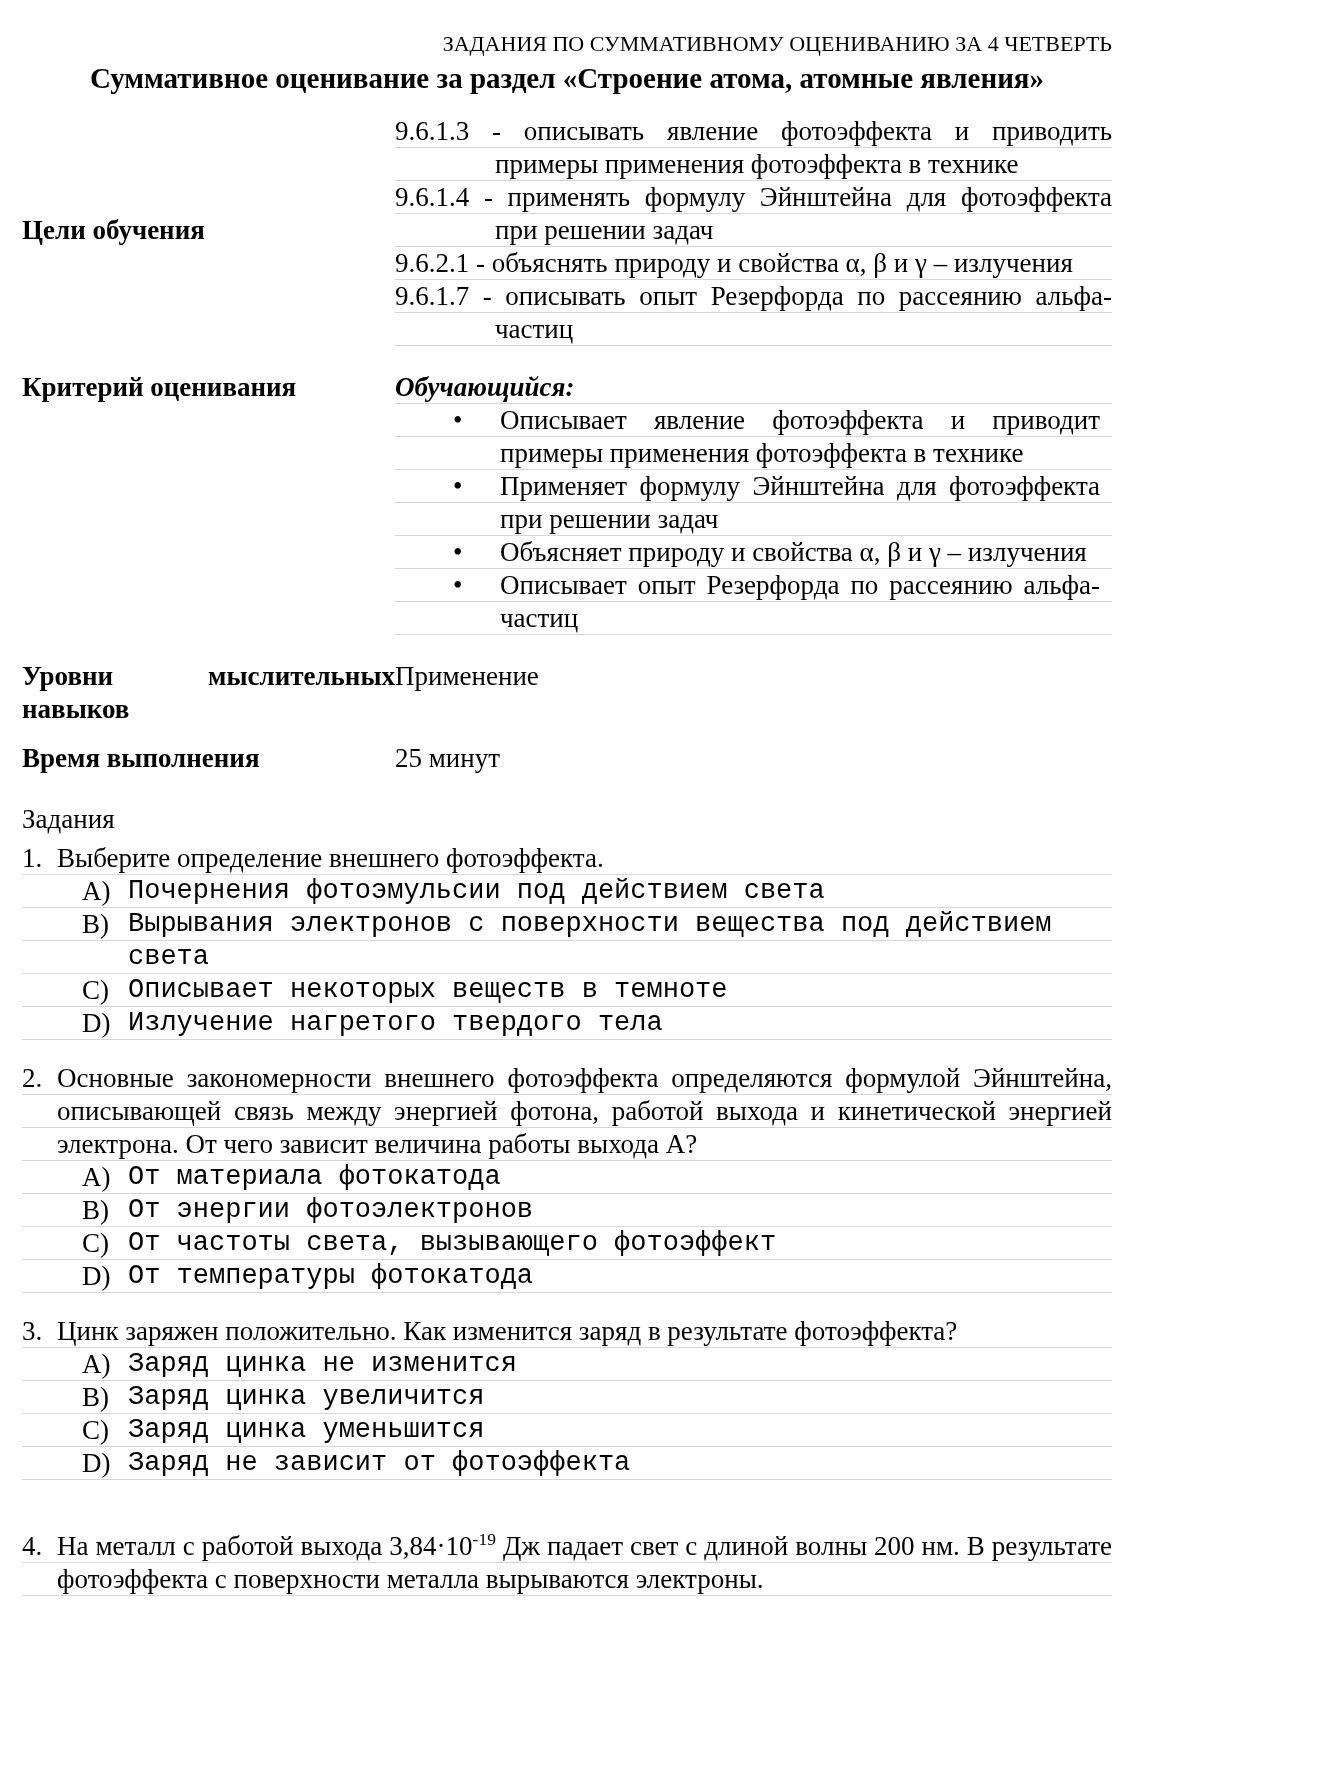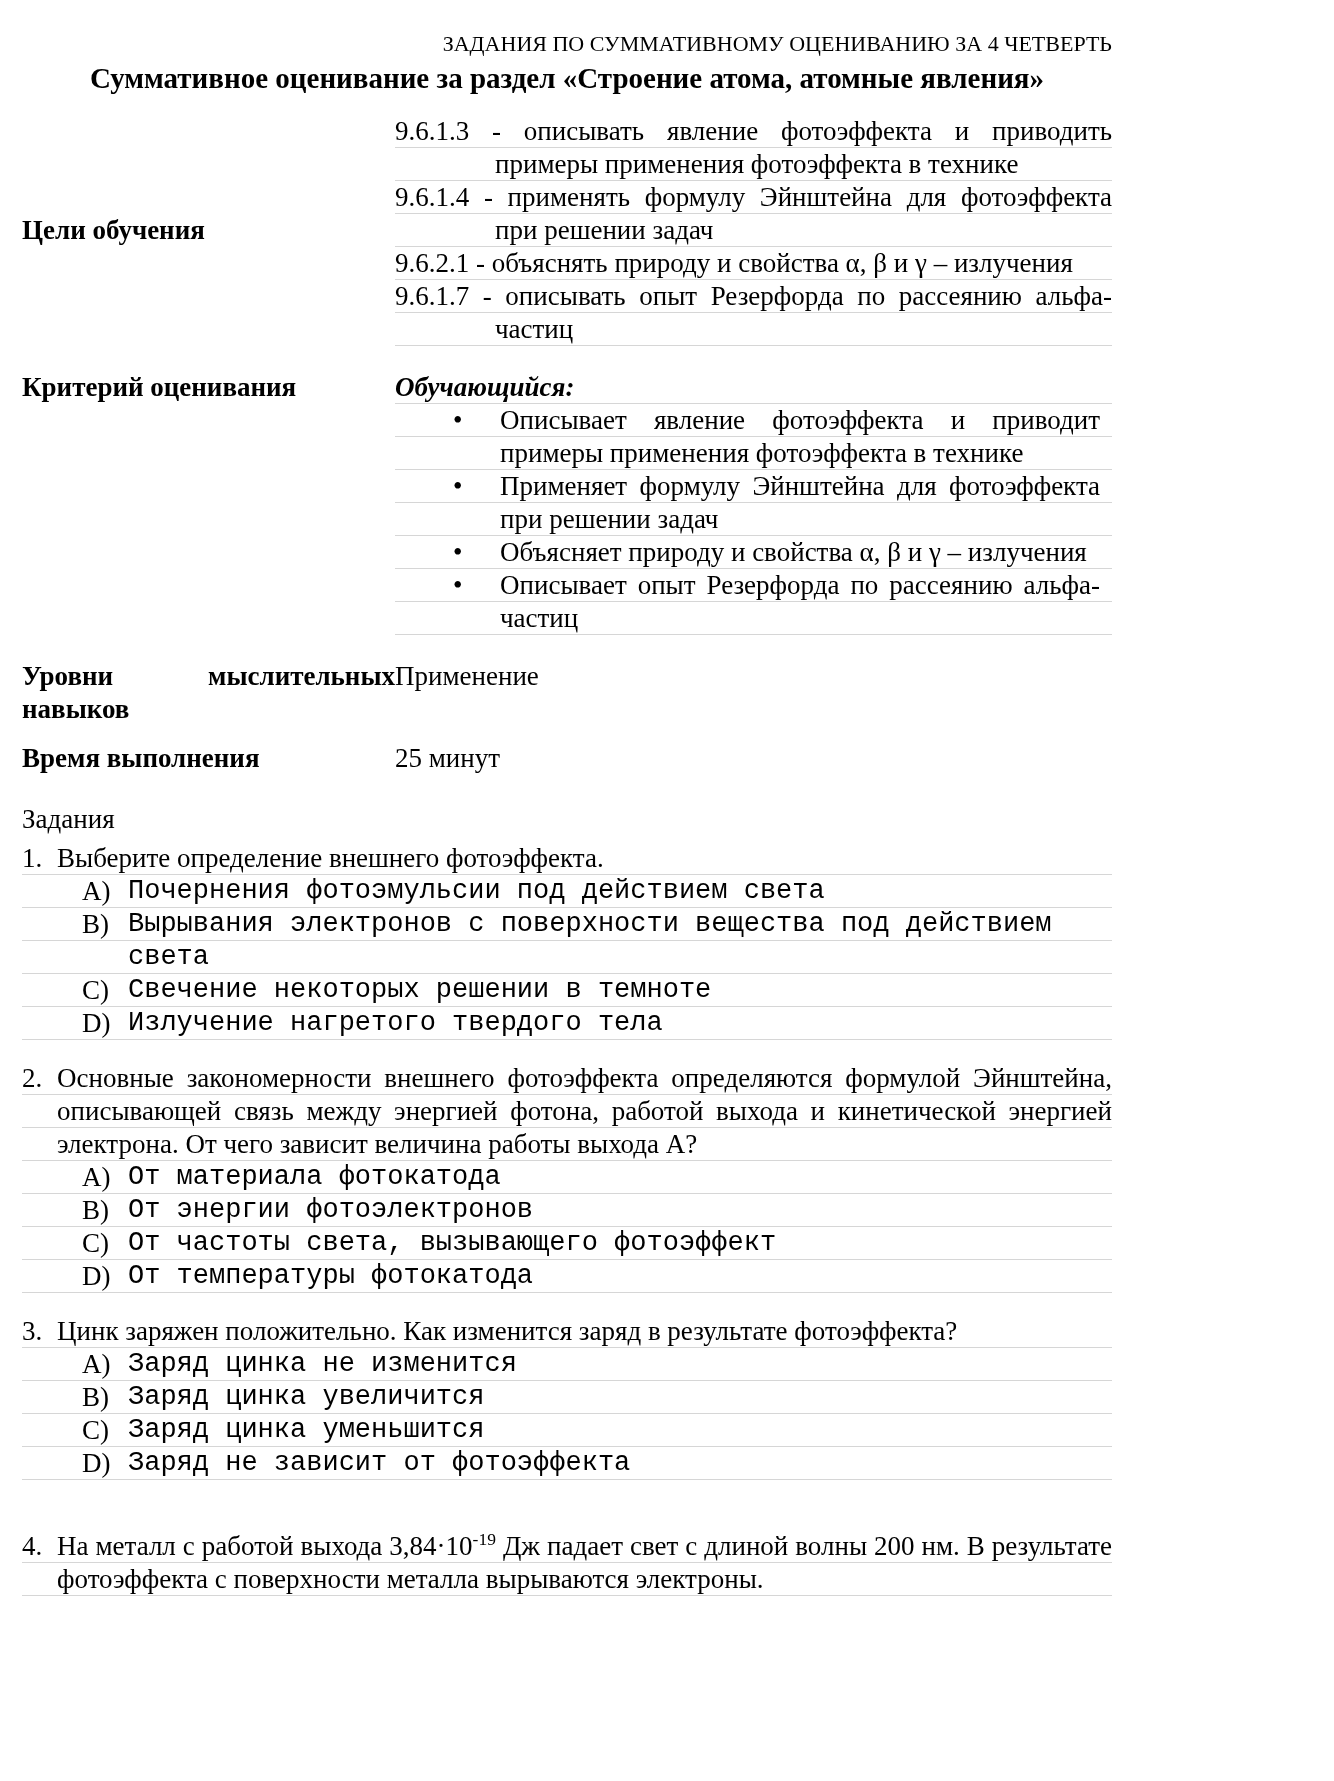"Свечение некоторых решении в темноте" span.opt-text { text: Свечение некоторых решении -> Описывает некоторых веществ }
